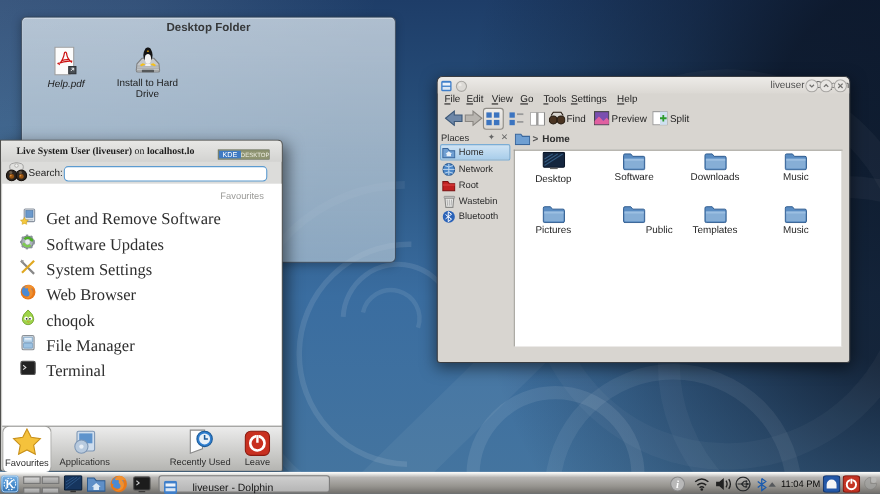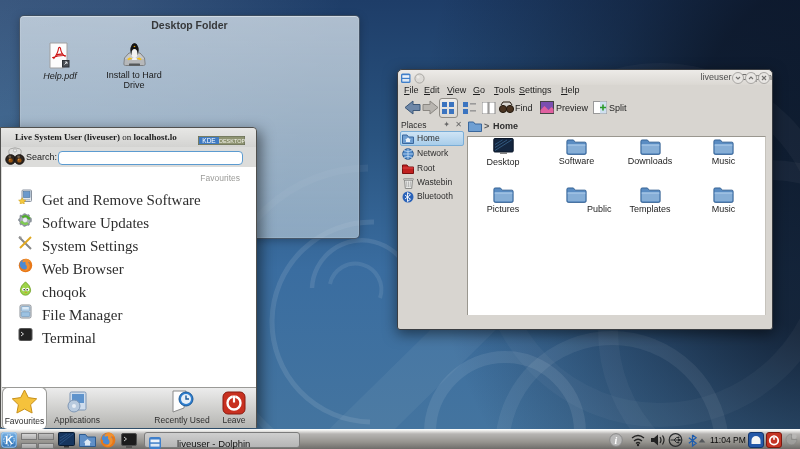"liveuser - Dolphin" span.abs { left: 32px -> 4px; padding-left: none -> 26px }
